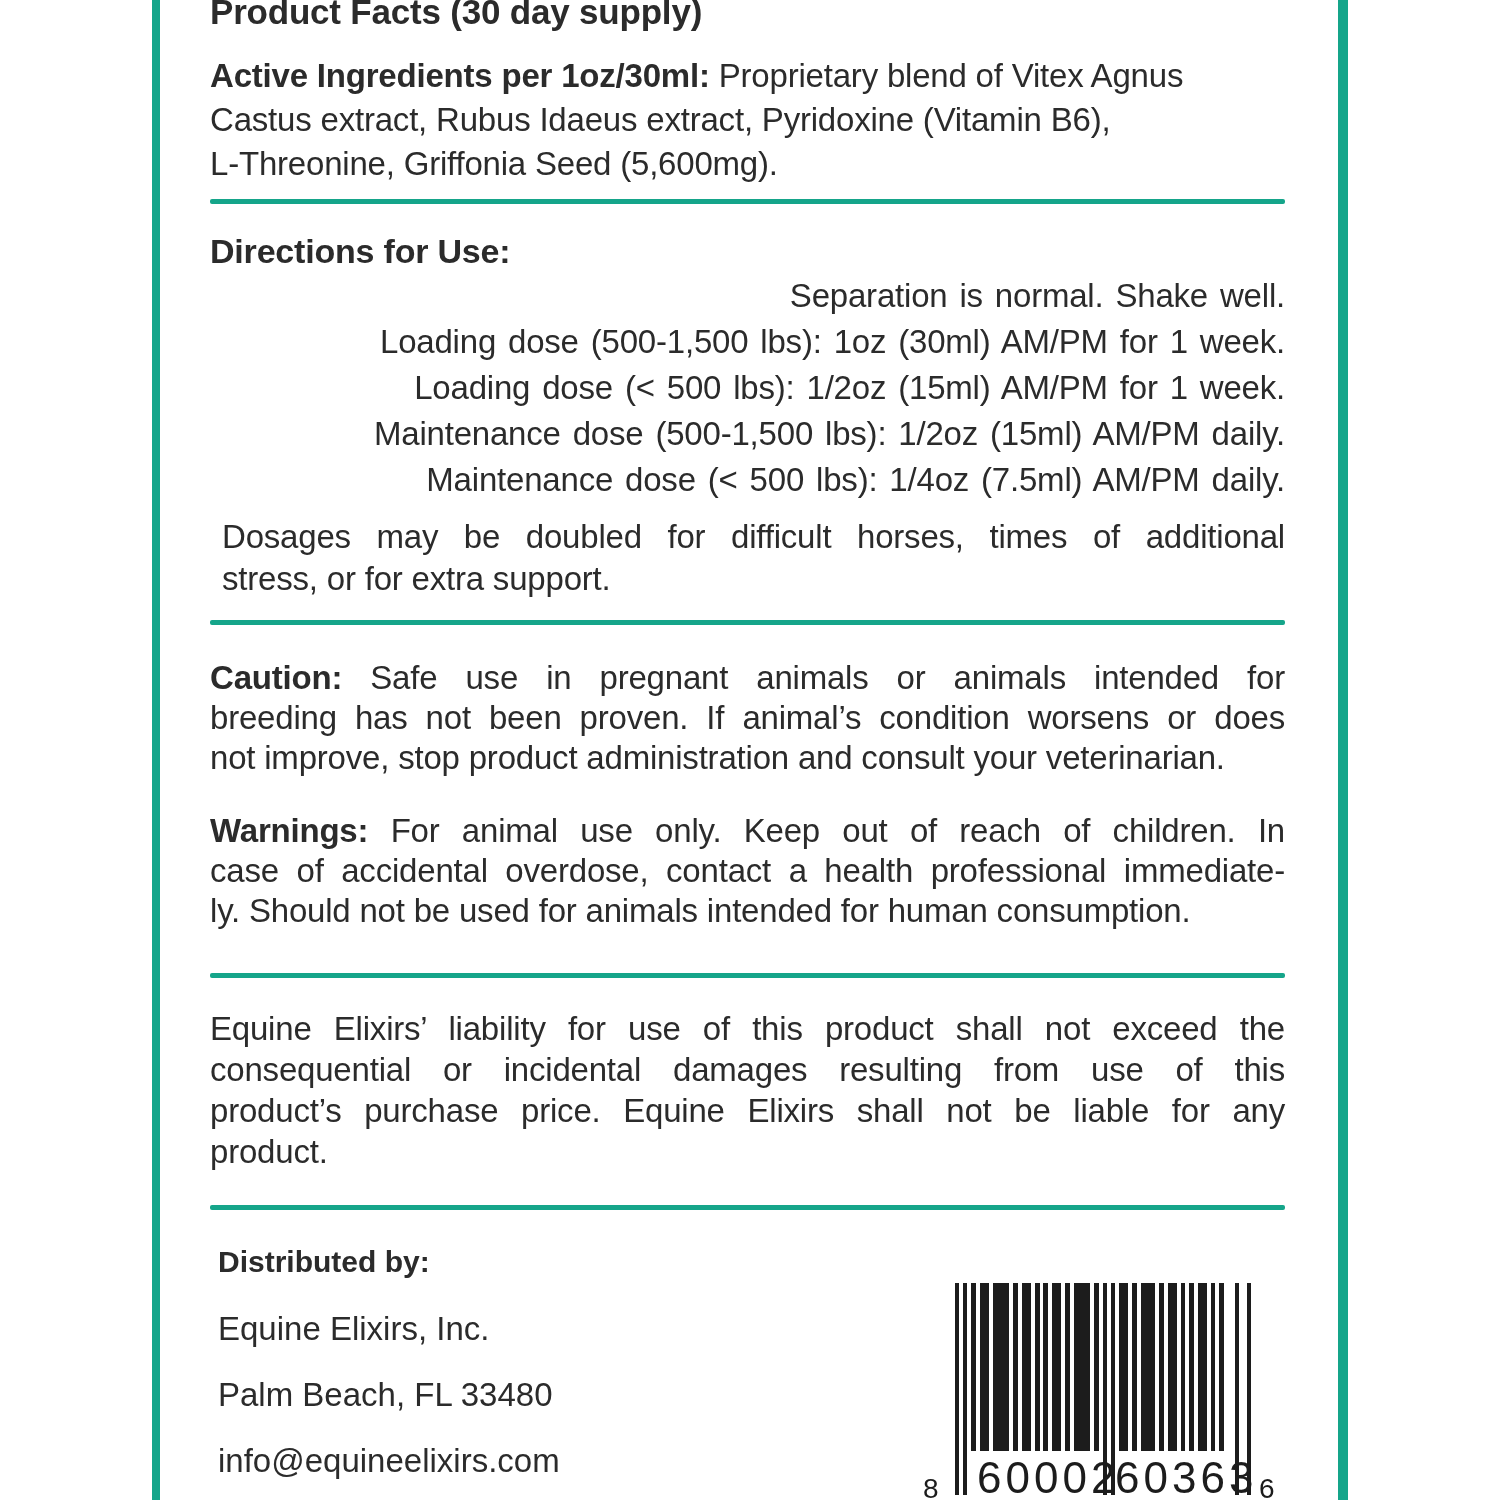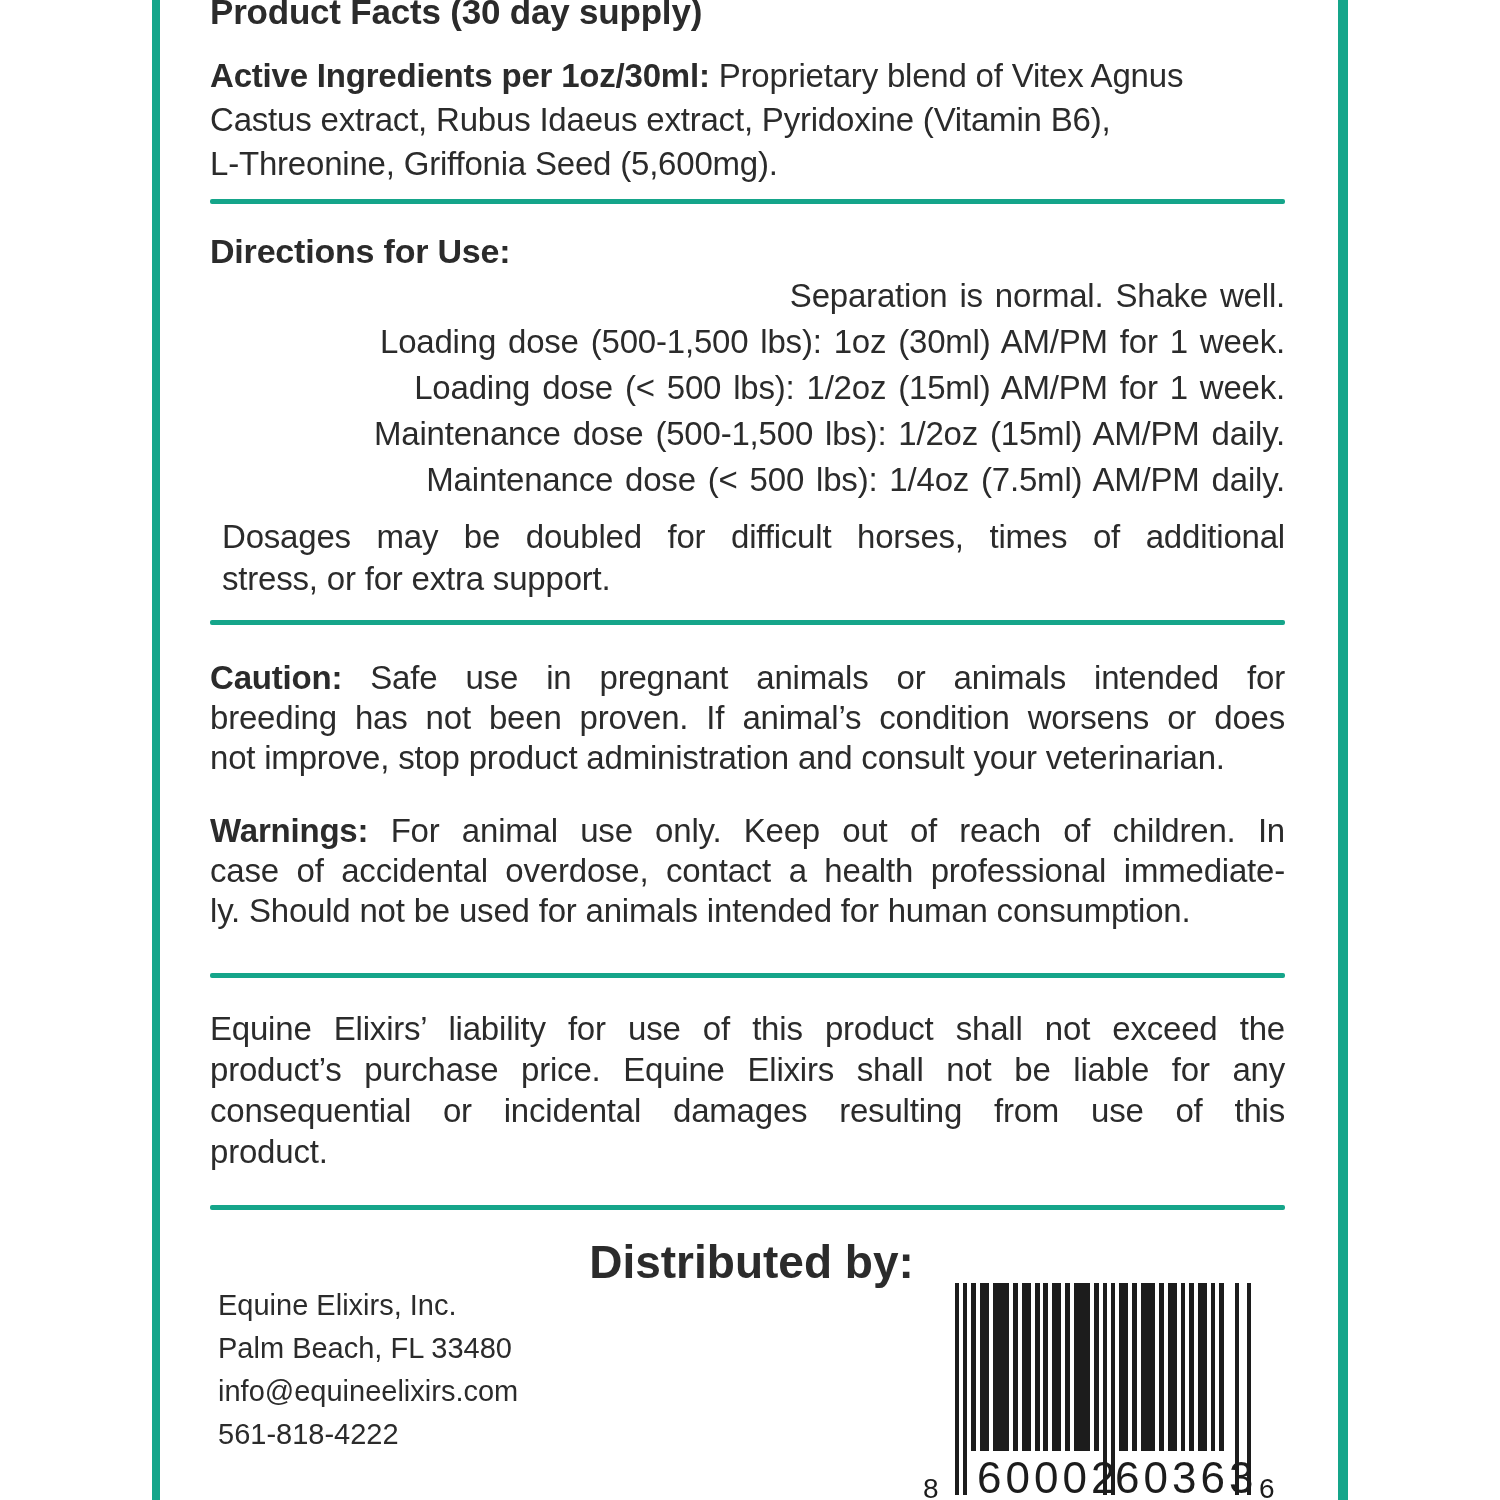"product’s purchase price. Equine Elixirs" div.jl { order: before "consequential or incidental damages" -> after "consequential or incidental damages" }
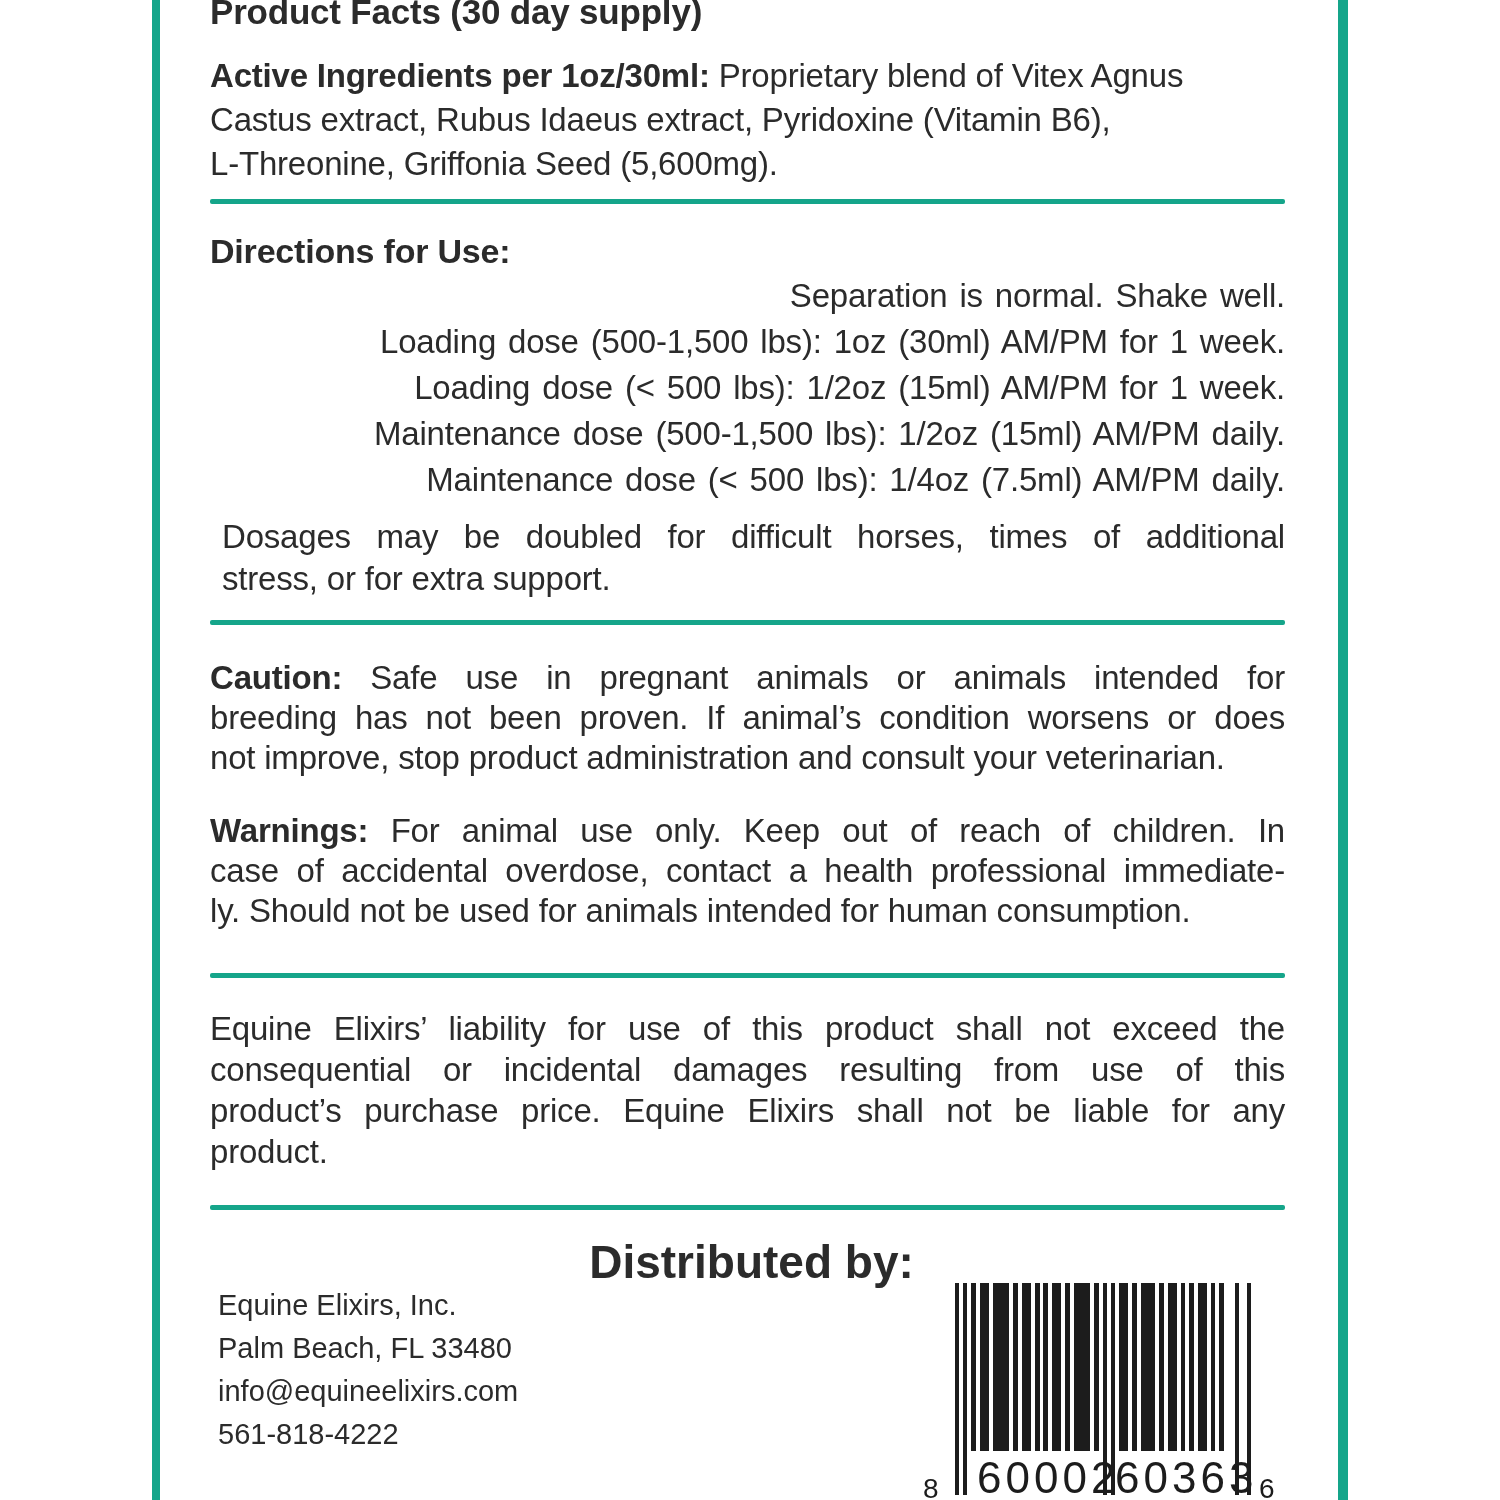"Distributed by:" .dist-heading { font-size: 46px -> 30px; text-align: center -> none }
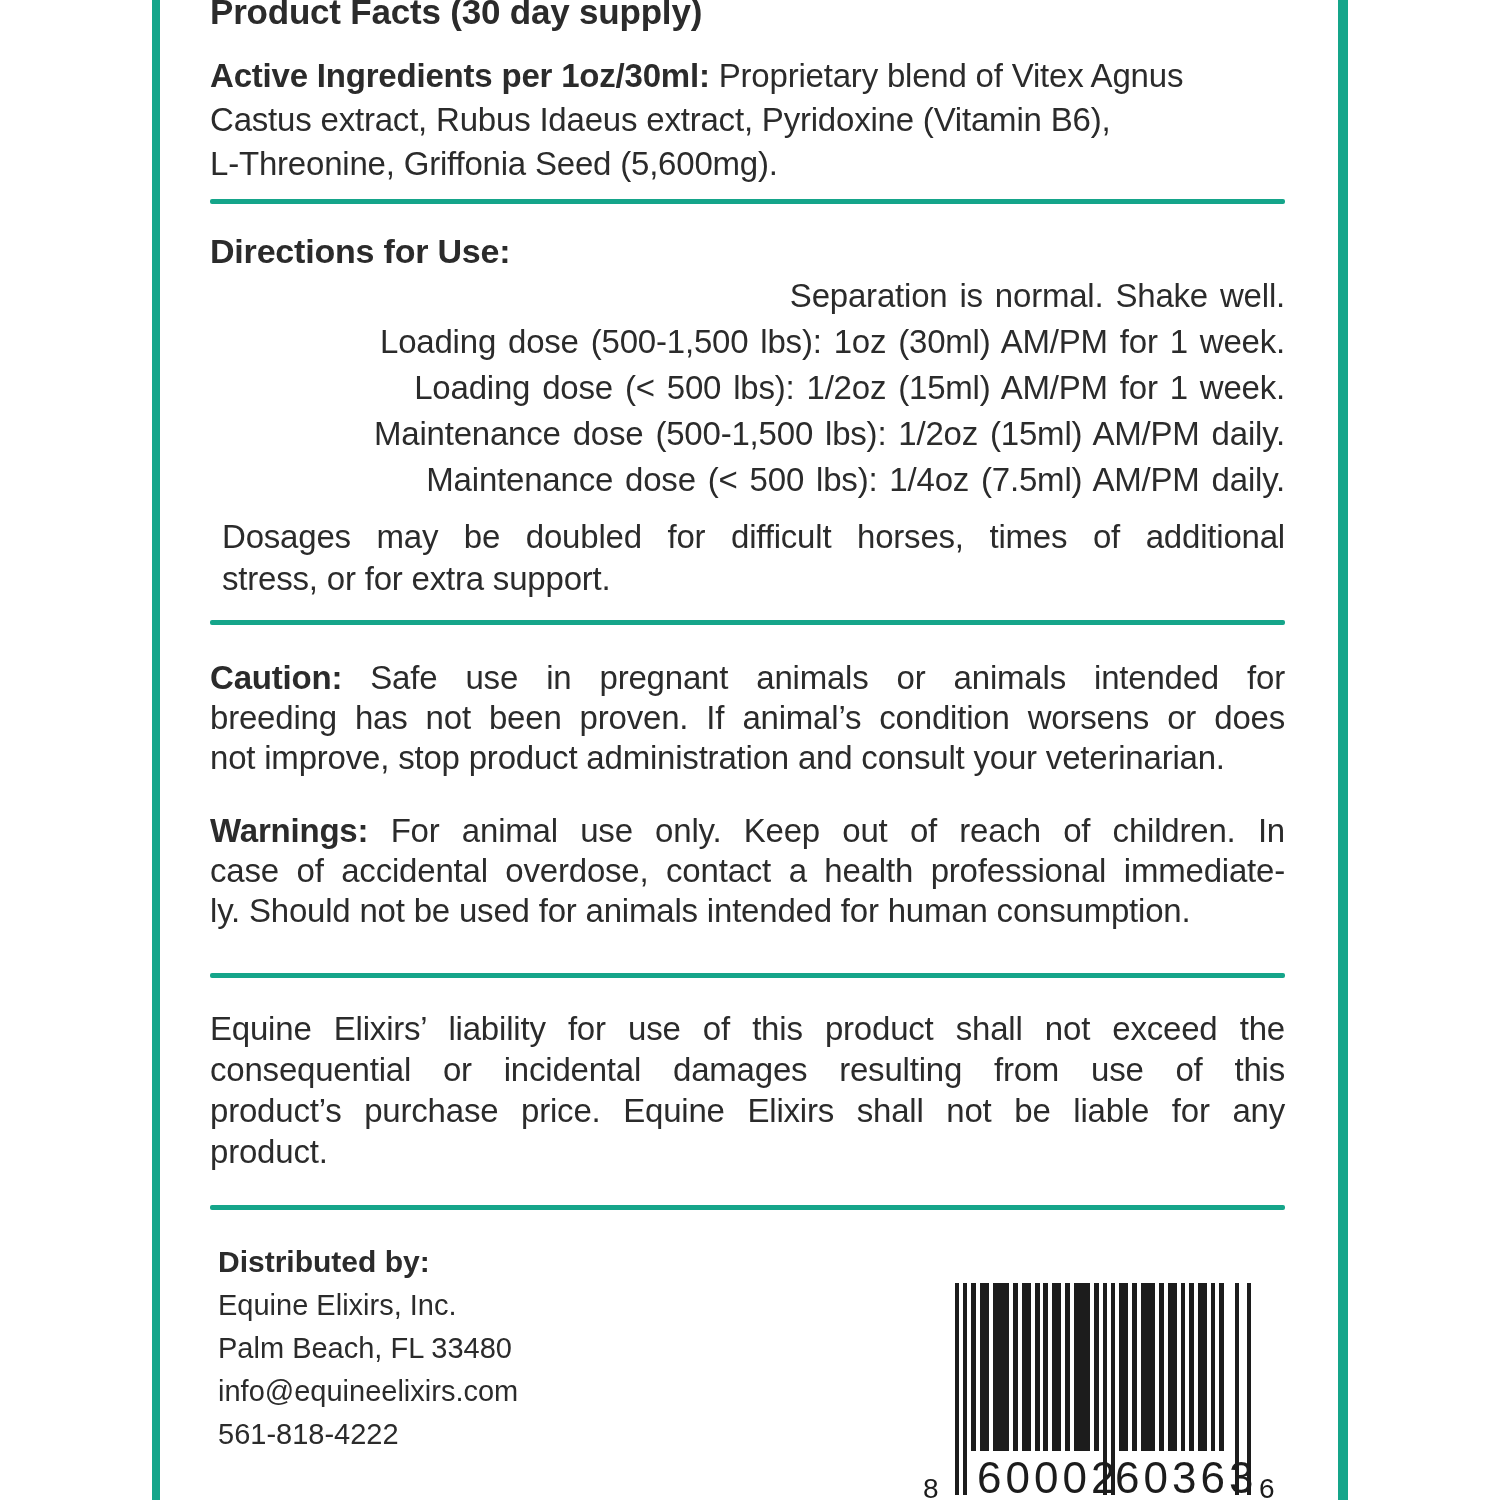"Equine Elixirs, Inc." .addr-line { font-size: 29px -> 33px; margin-top: none -> 23px }
